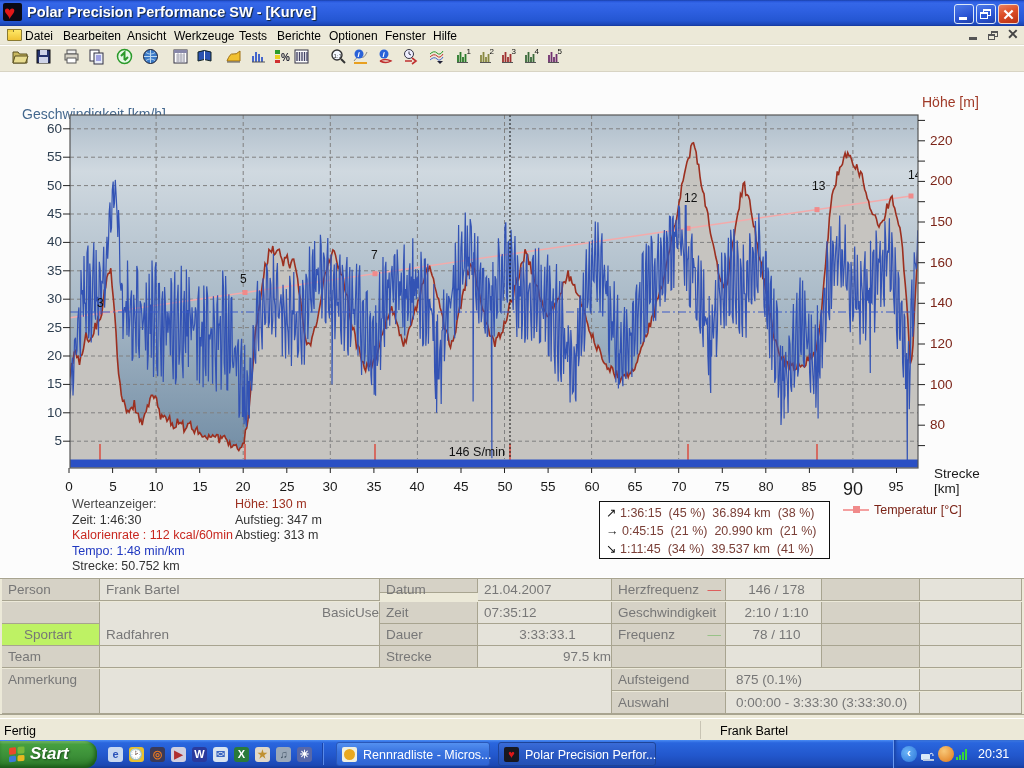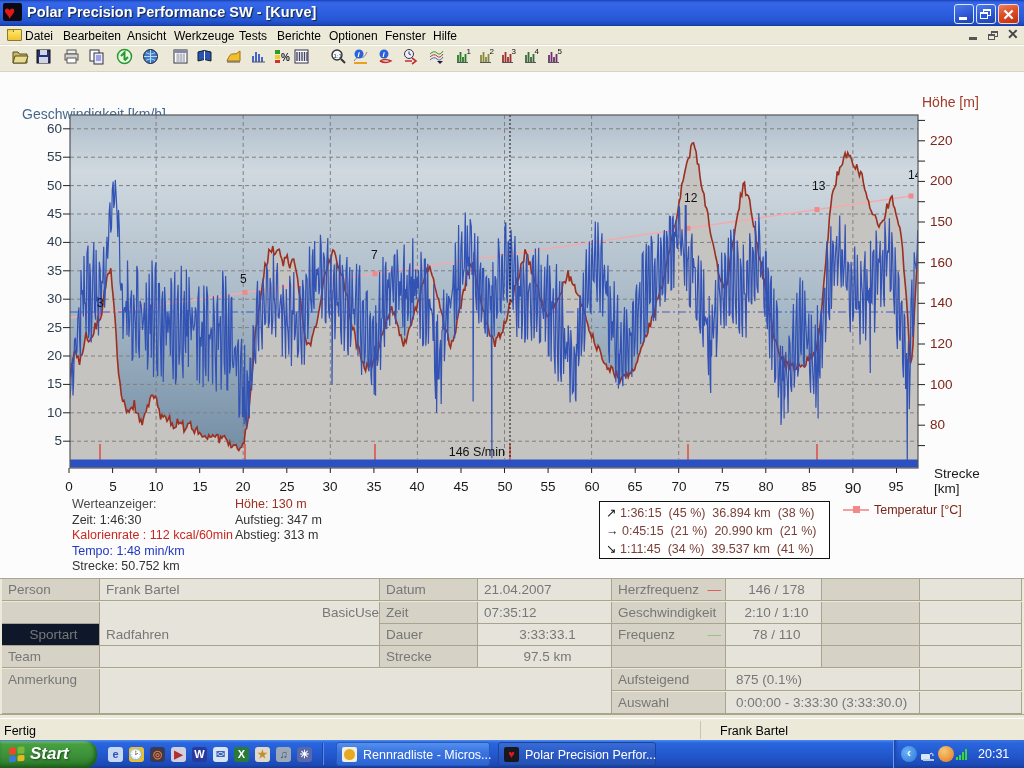"90" div { font-size: 15px -> 18px }
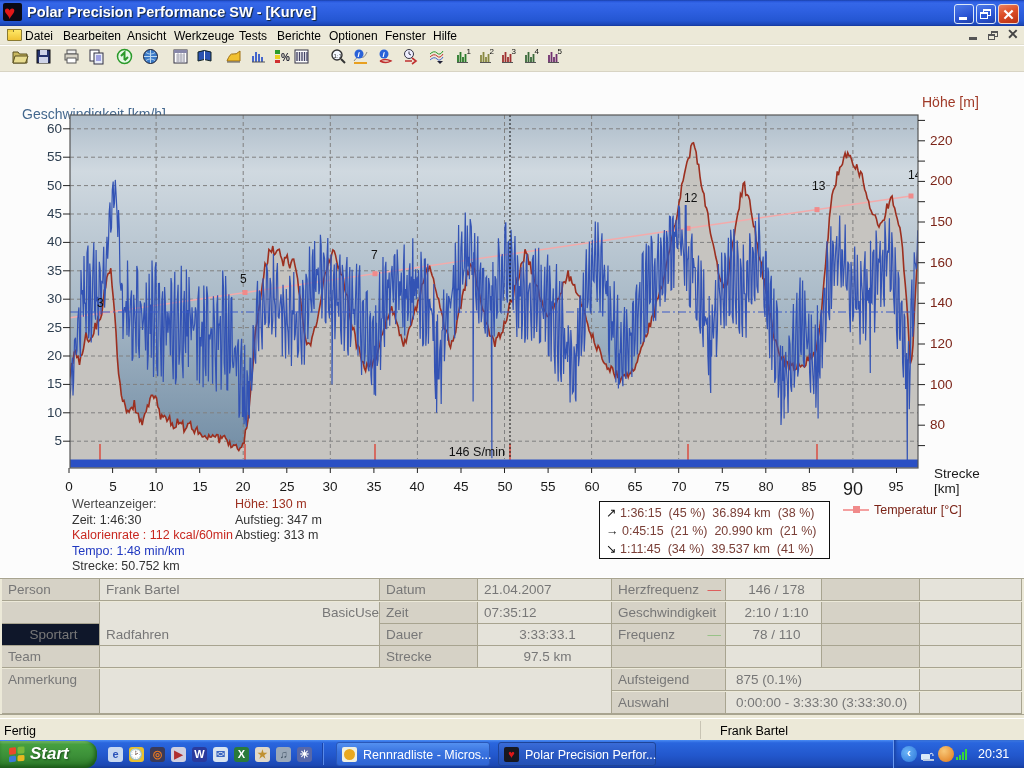"Datum" div.abs { height: 22px -> 14px }
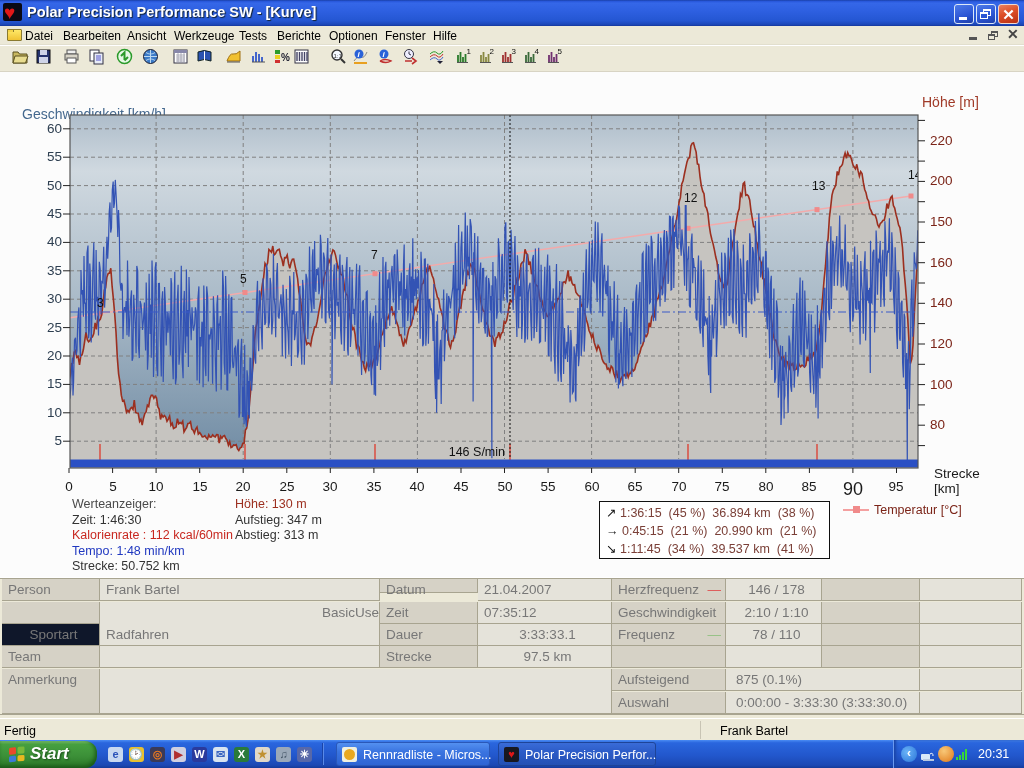"Sportart" div.abs { background: #0f172a -> #bef264; padding: 3px 0 0 6px -> 3px 0 0 22px; text-align: center -> left }
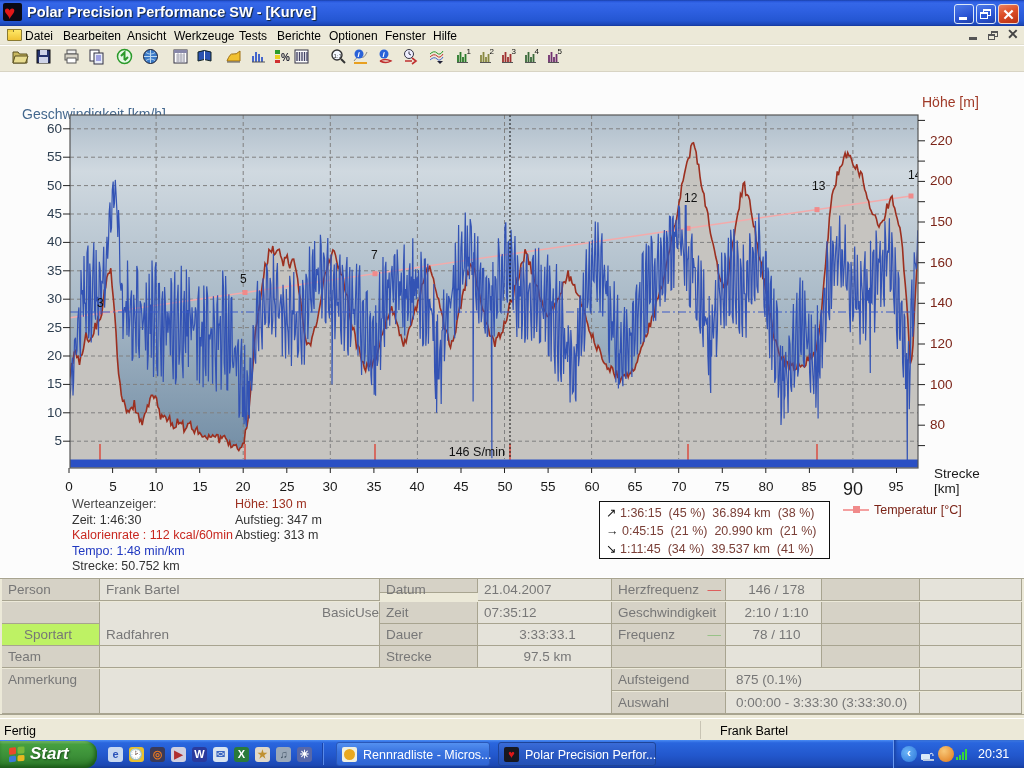"97.5 km" div.abs { text-align: center -> right }
